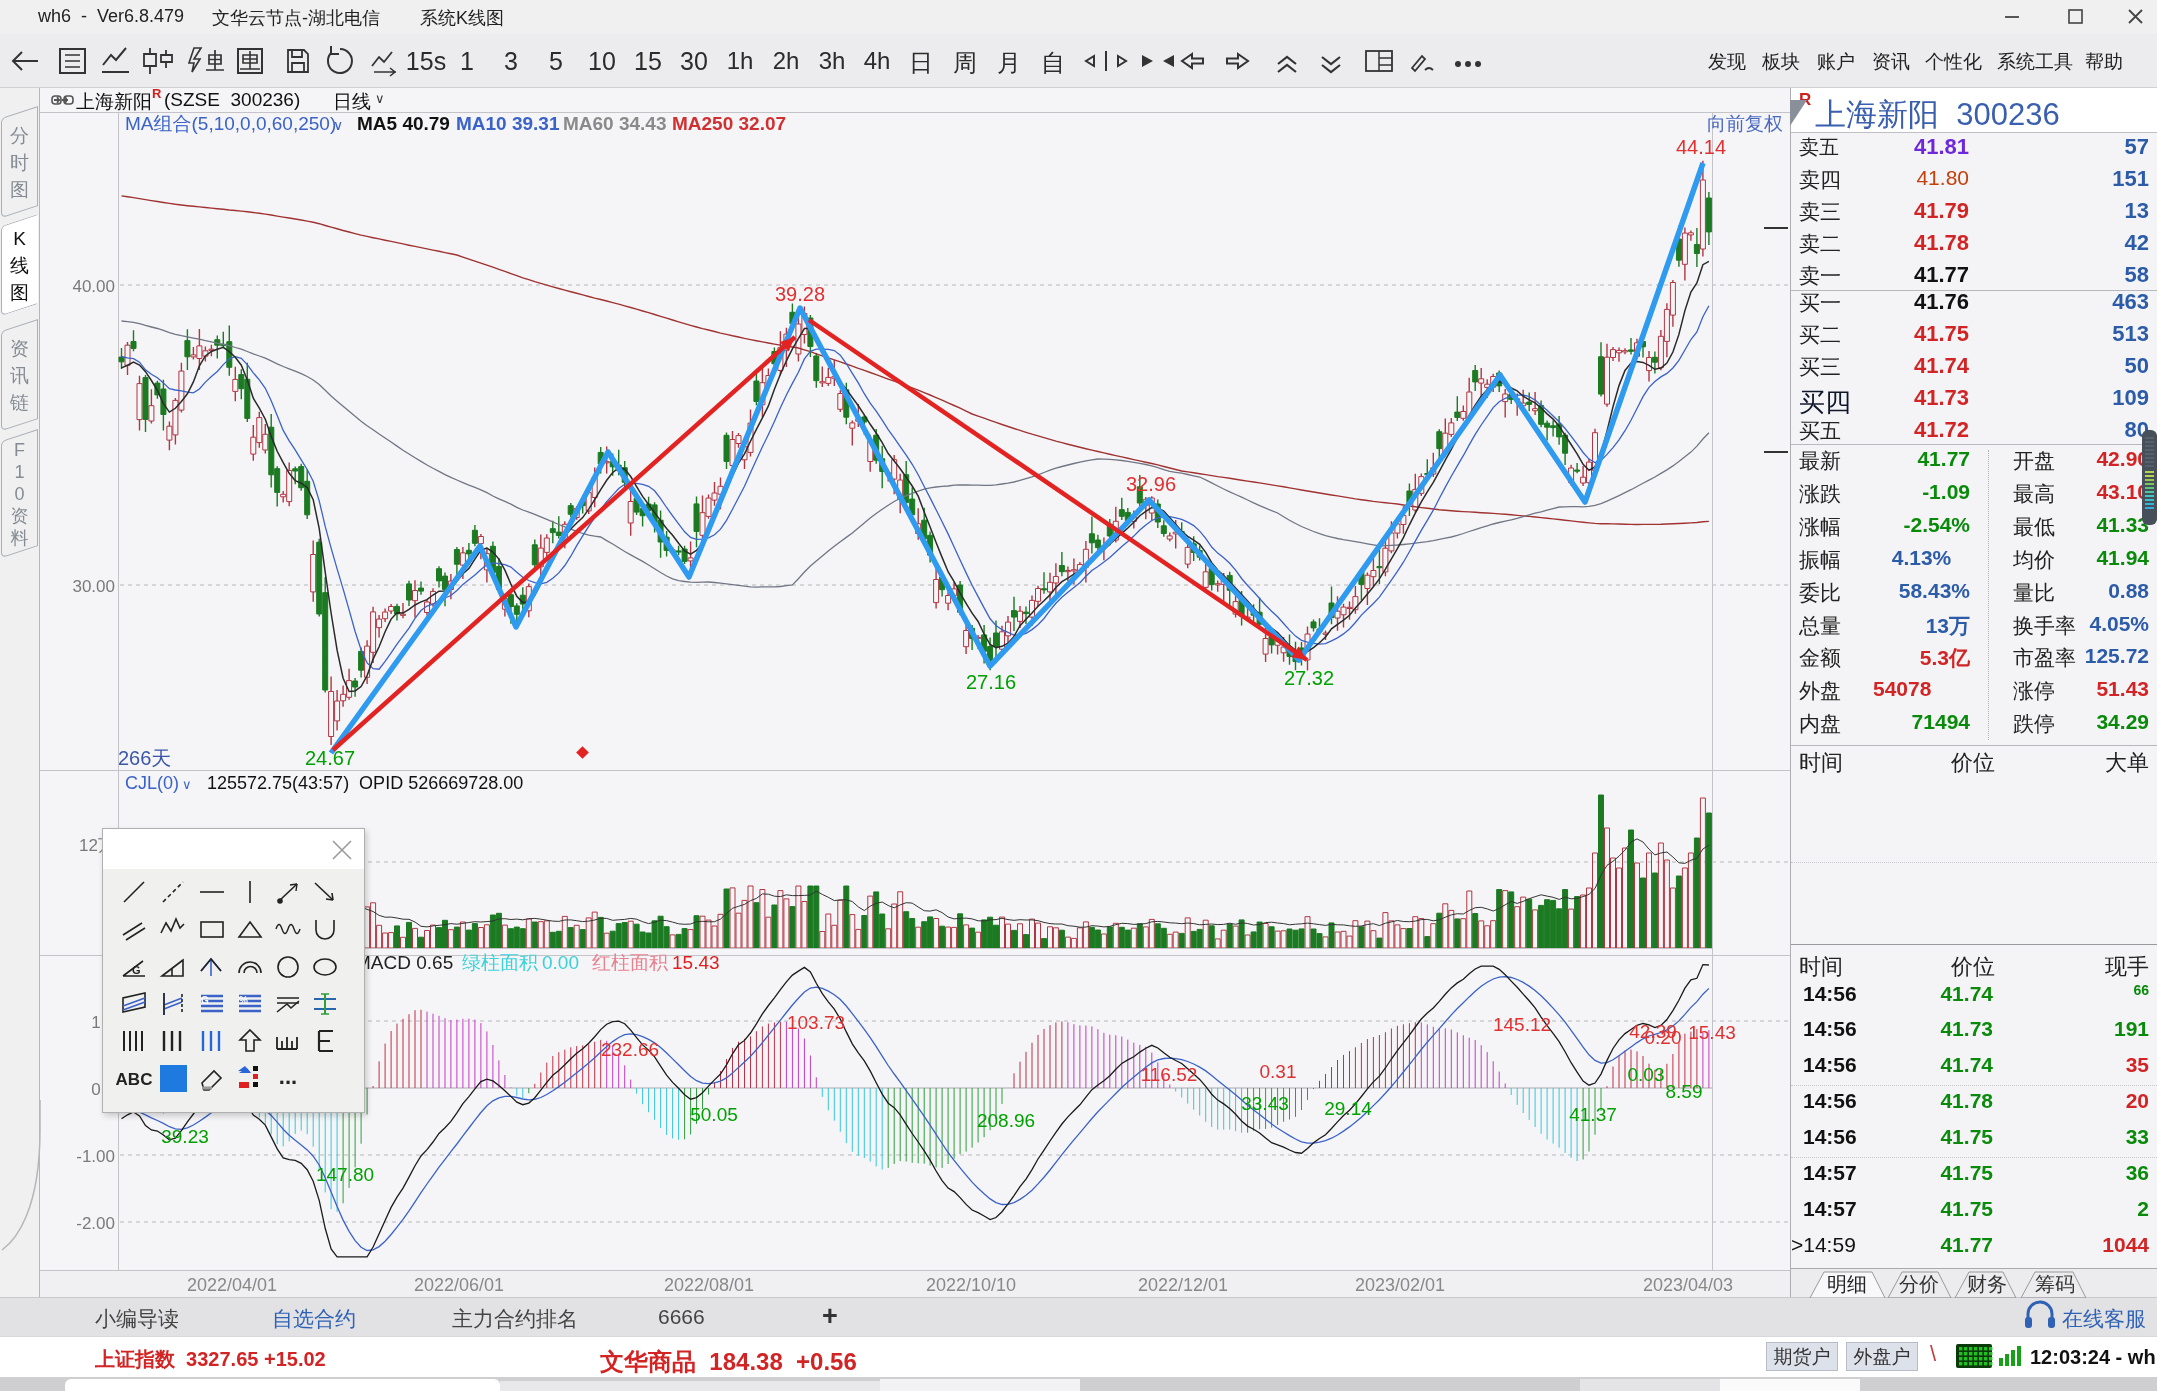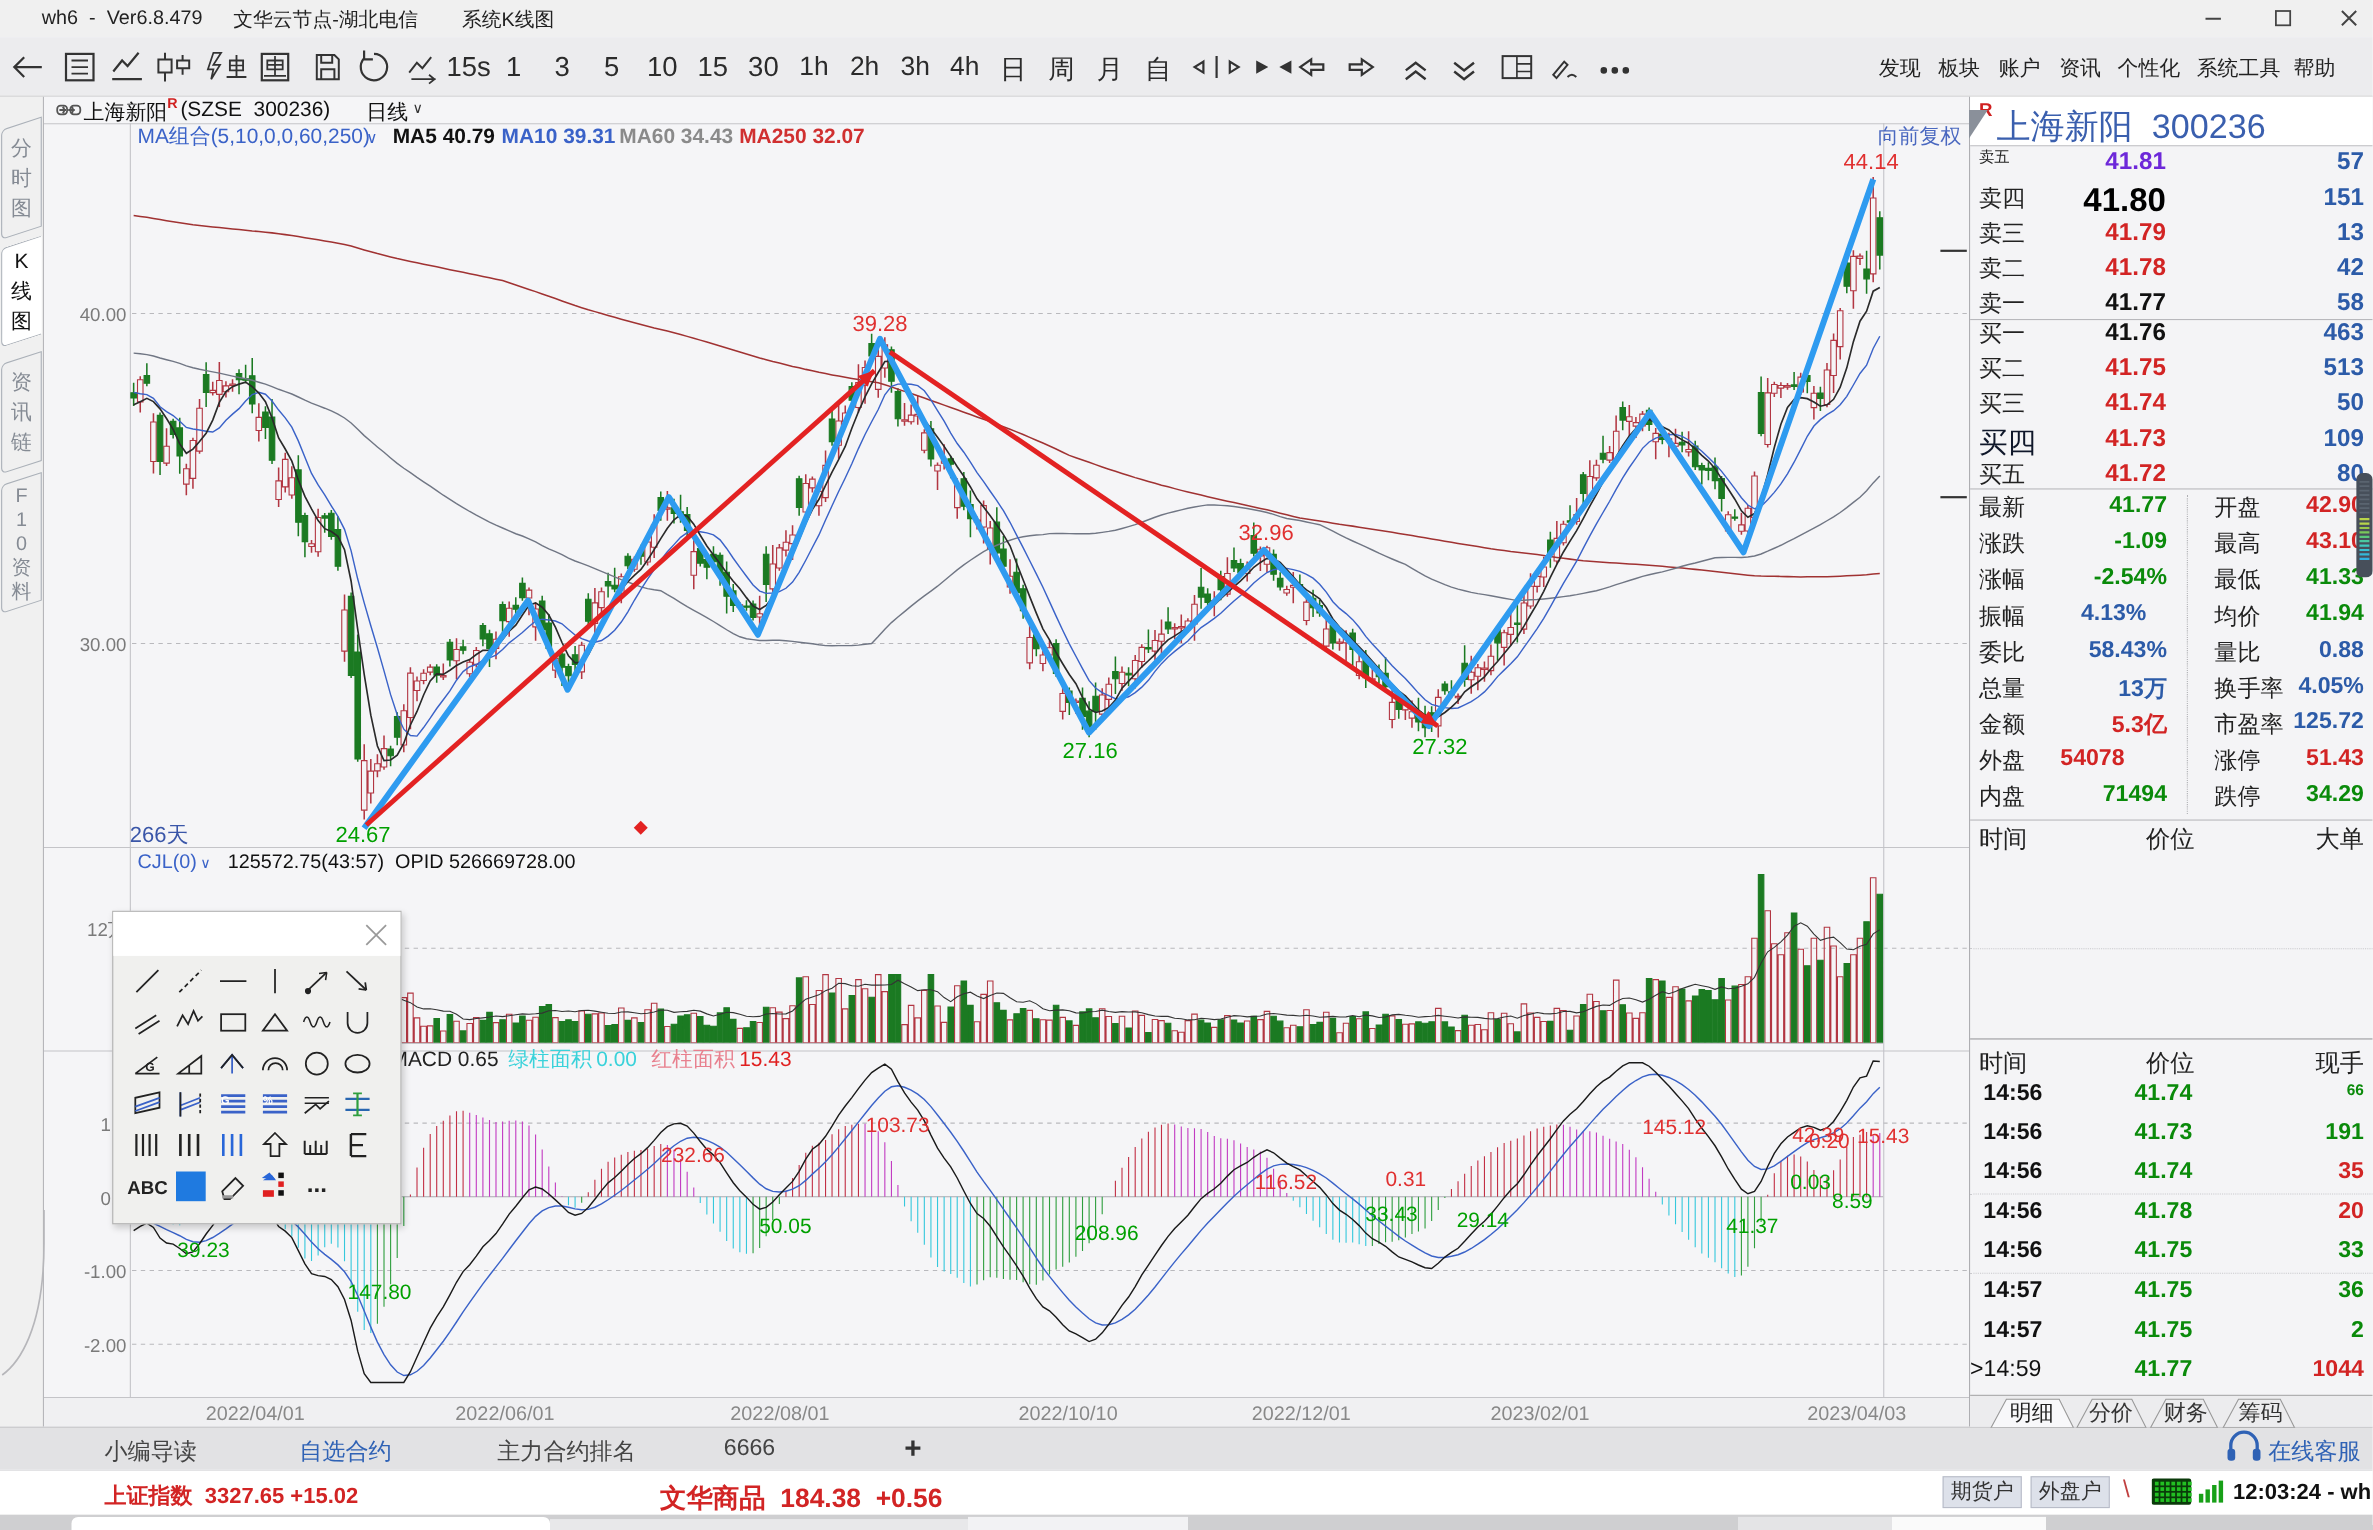"卖五" span { font-size: 14px -> 20px }
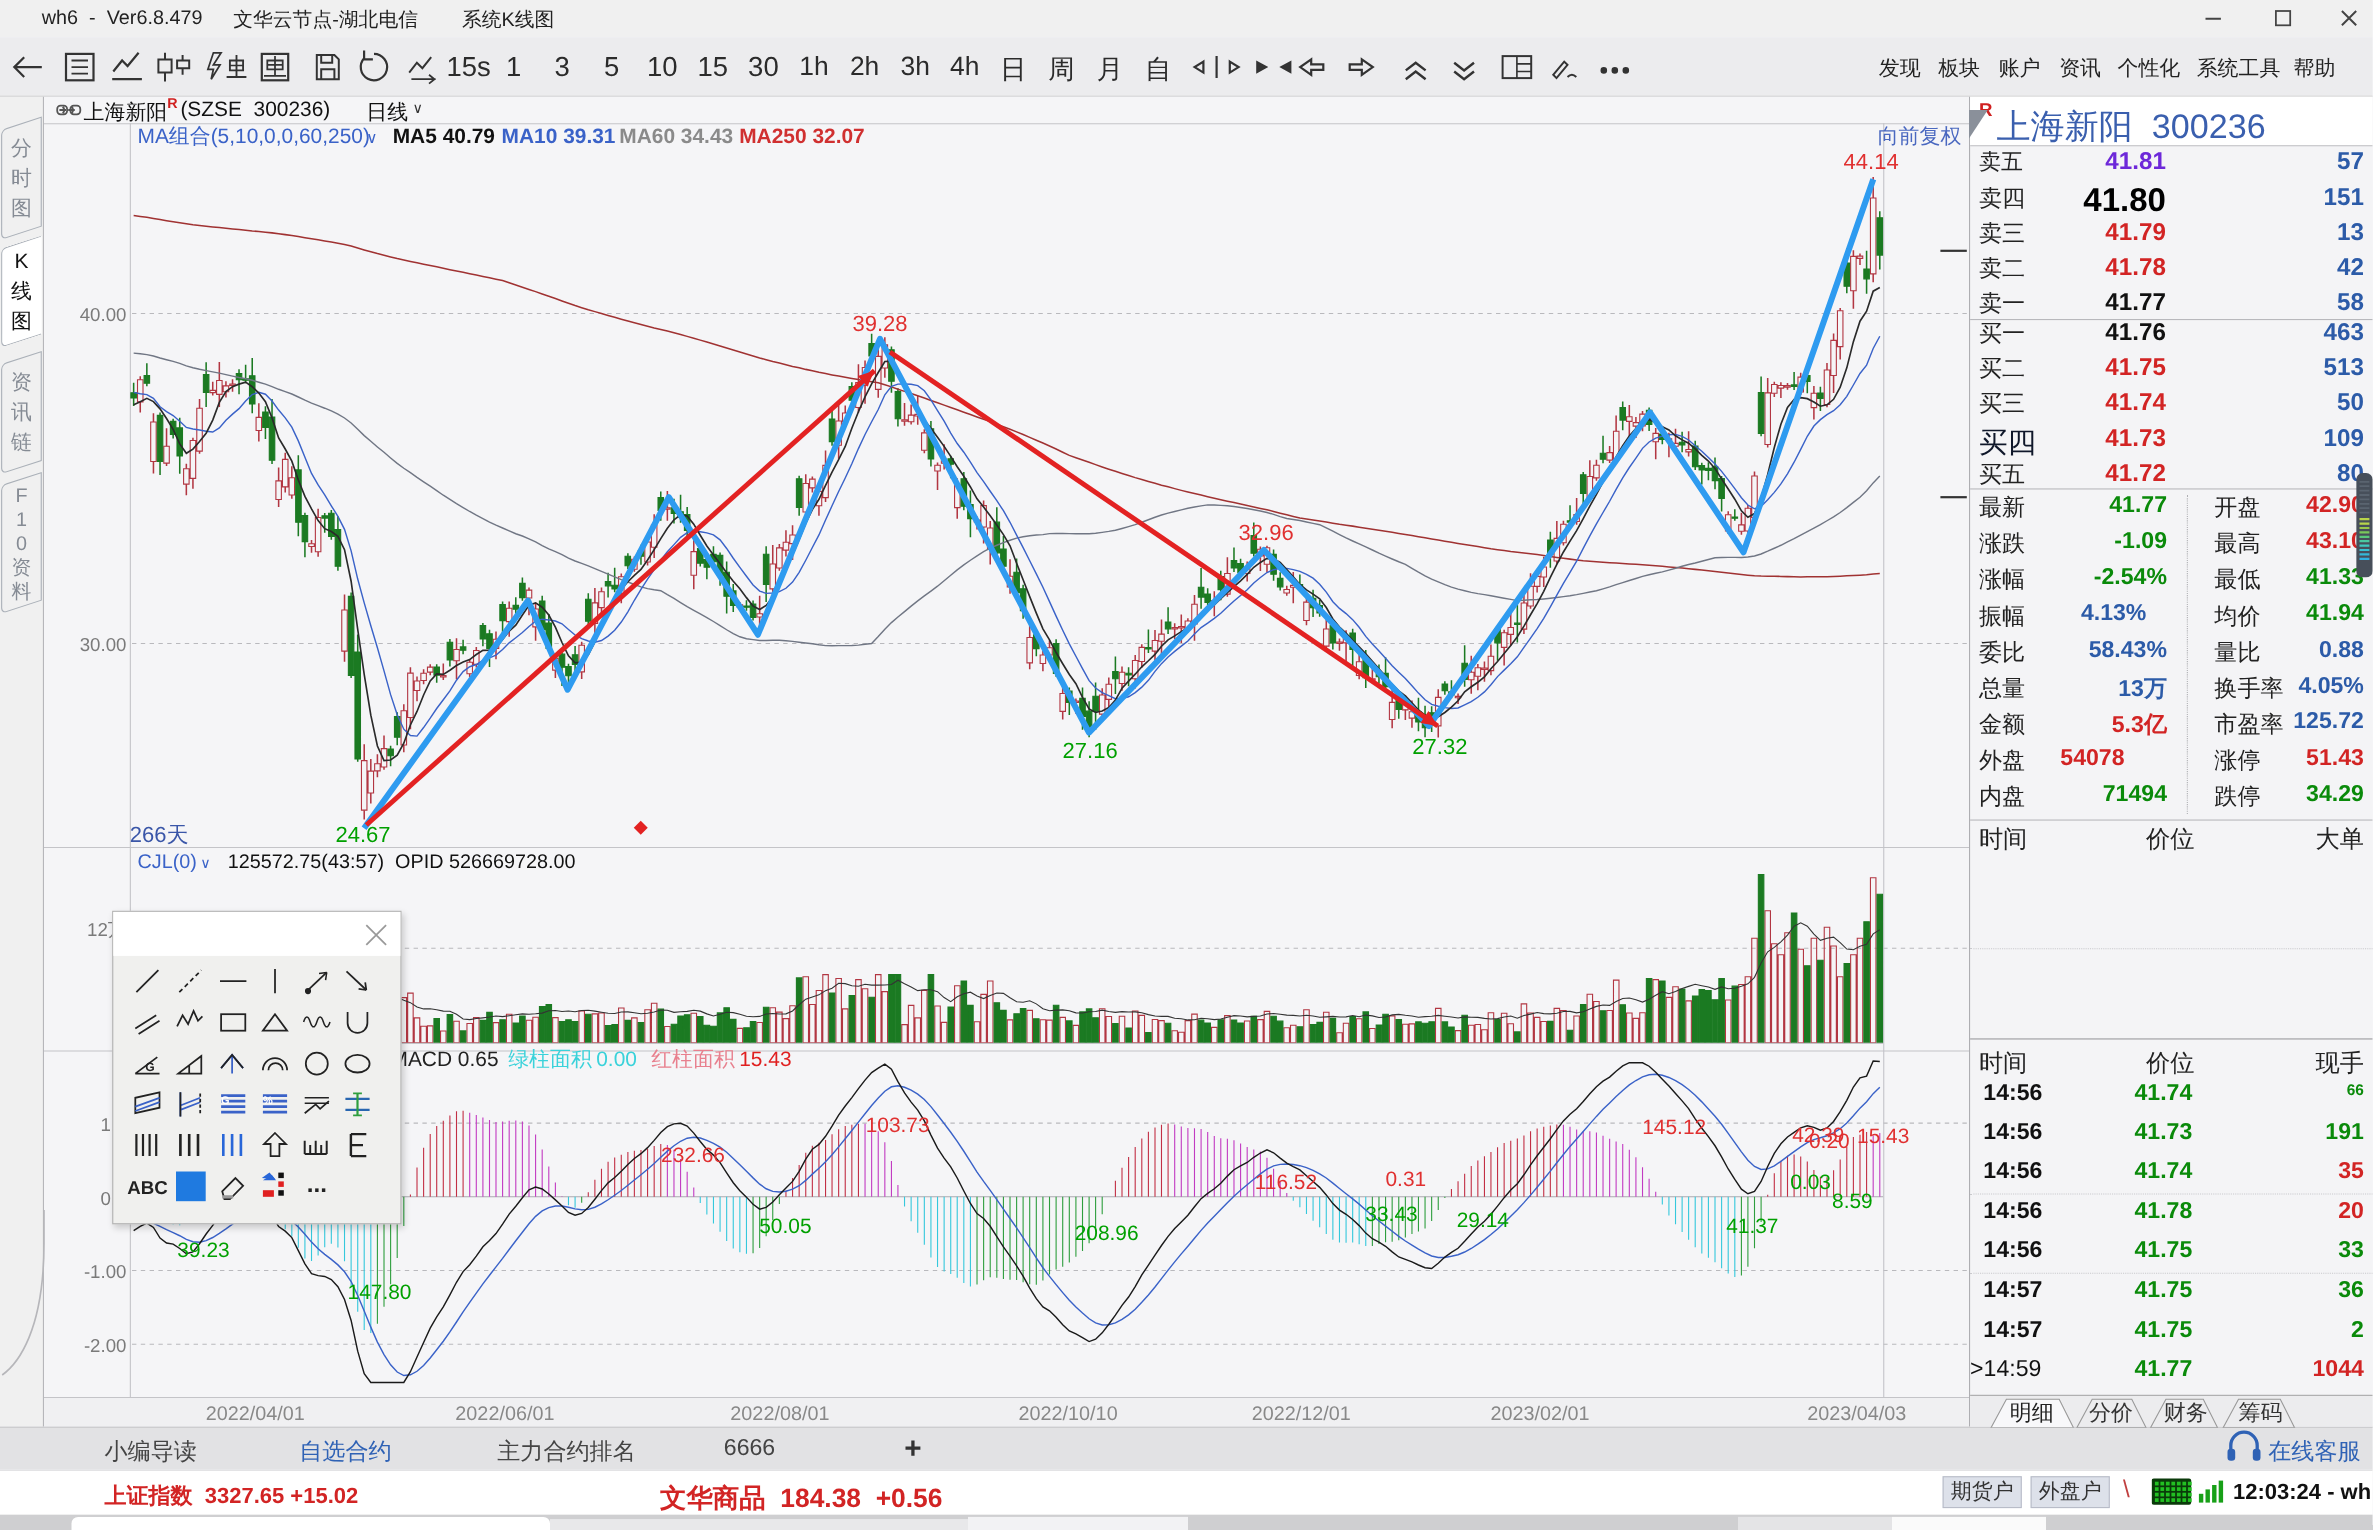"41.80" span { color: #000000 -> #c2410c; font-size: 30px -> 21px; font-weight: bold -> normal }
